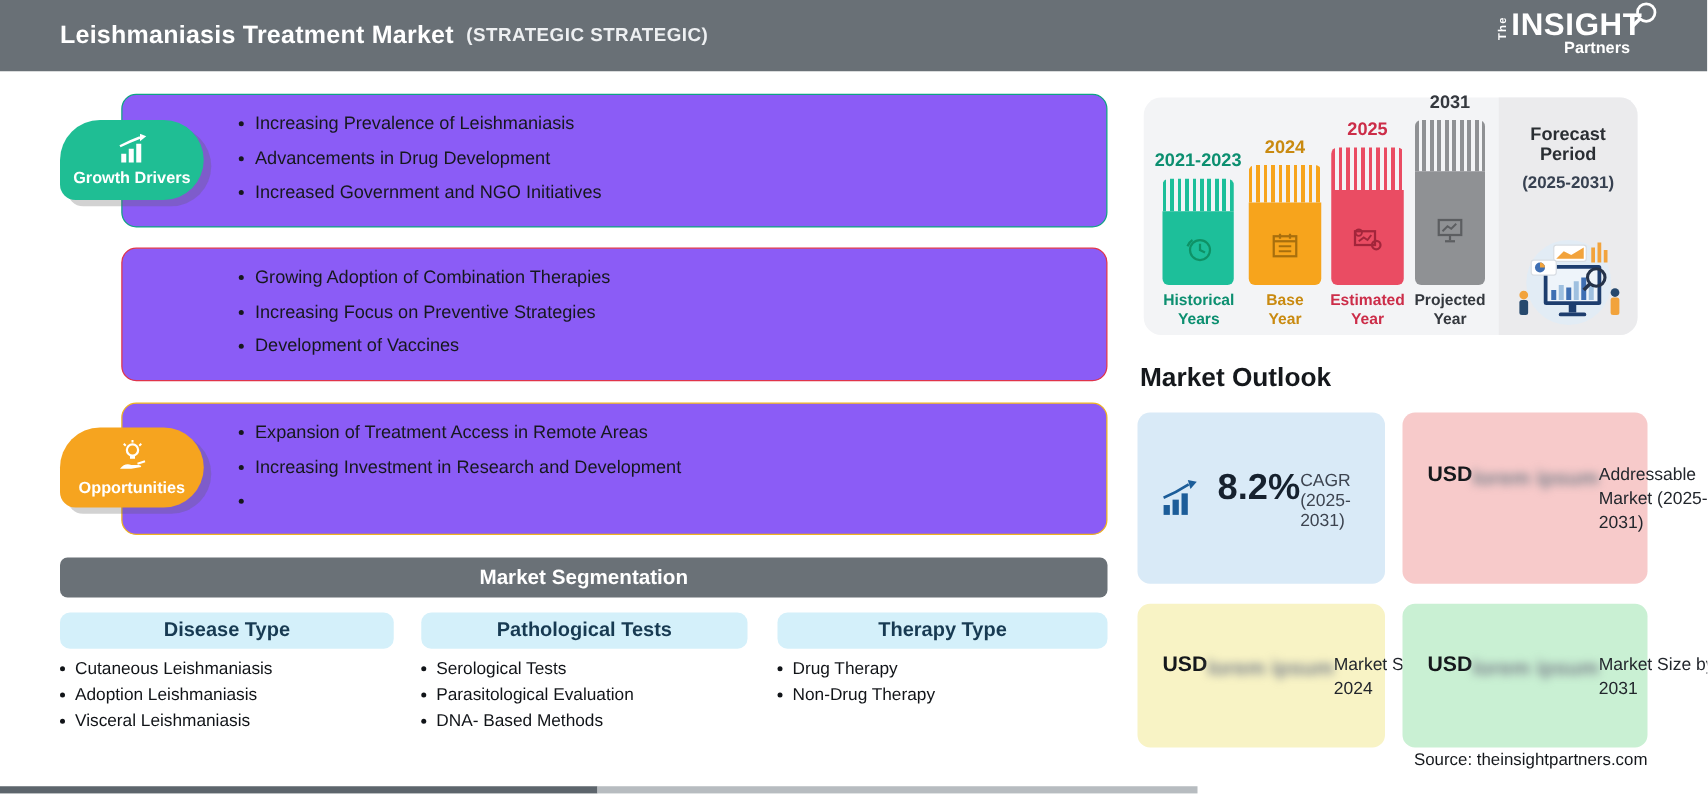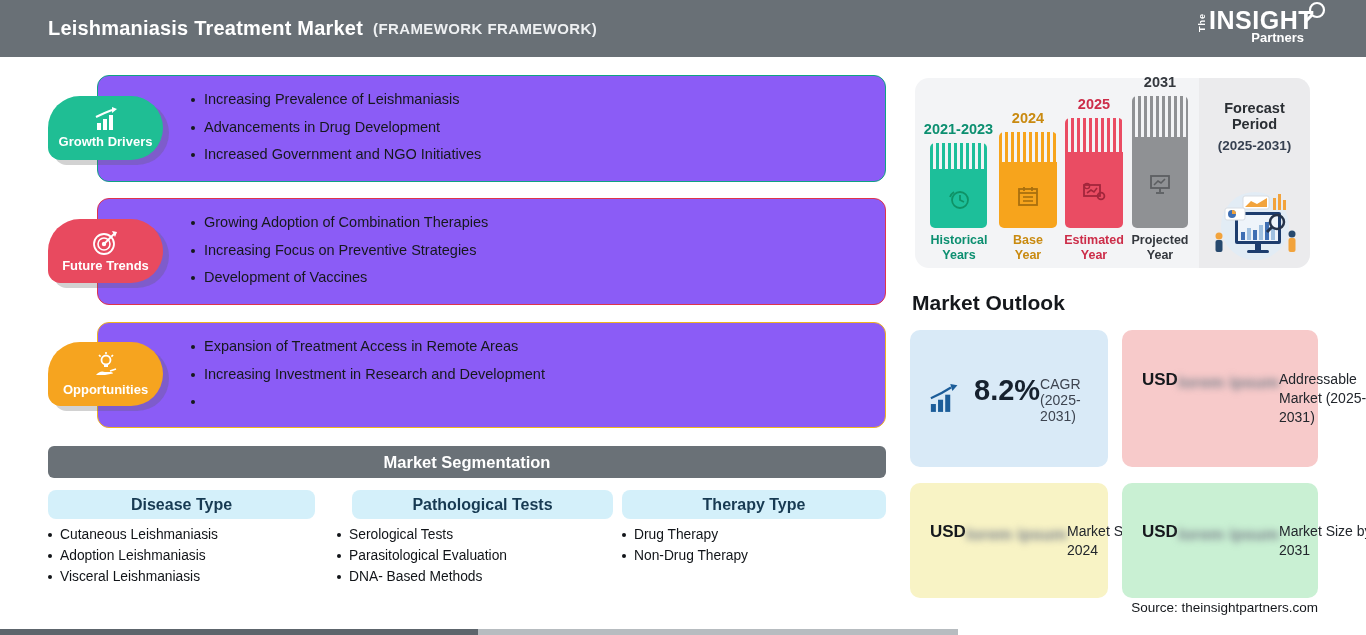"(FRAMEWORK FRAMEWORK)" span.hdr-sub { text: FRAMEWORK FRAMEWORK -> STRATEGIC STRATEGIC }
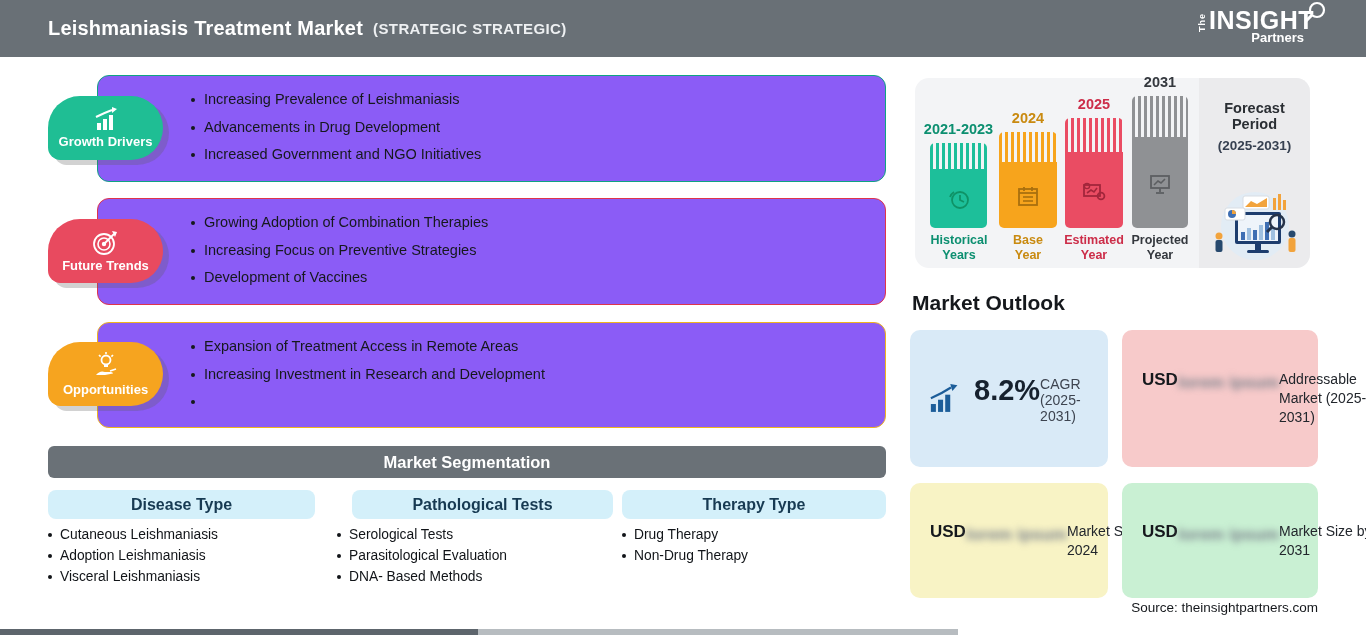"Future Trends" div.pill { html: <div> <svg> <circle></circle> <circle></circle> <circle></circle> <line></line> <path></path> </svg> <span>Future Trends</span> </div> -> none }
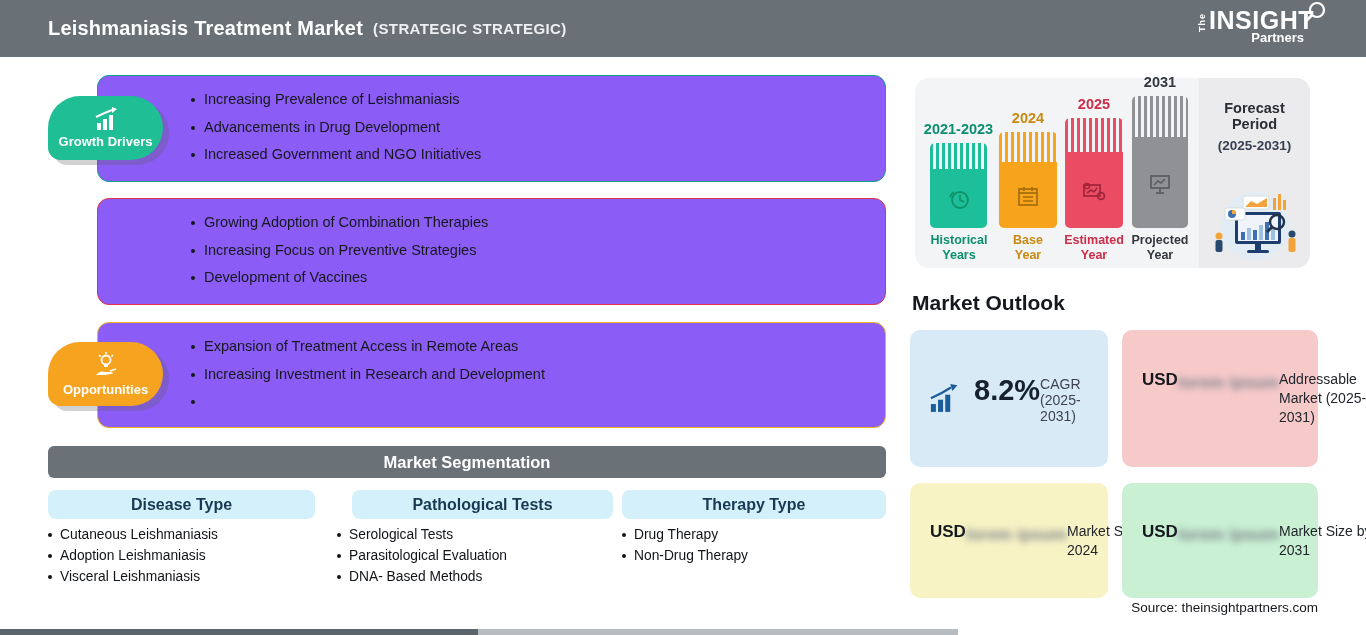"Pathological Tests" div.col-hdr { margin-left: 15px -> none }
